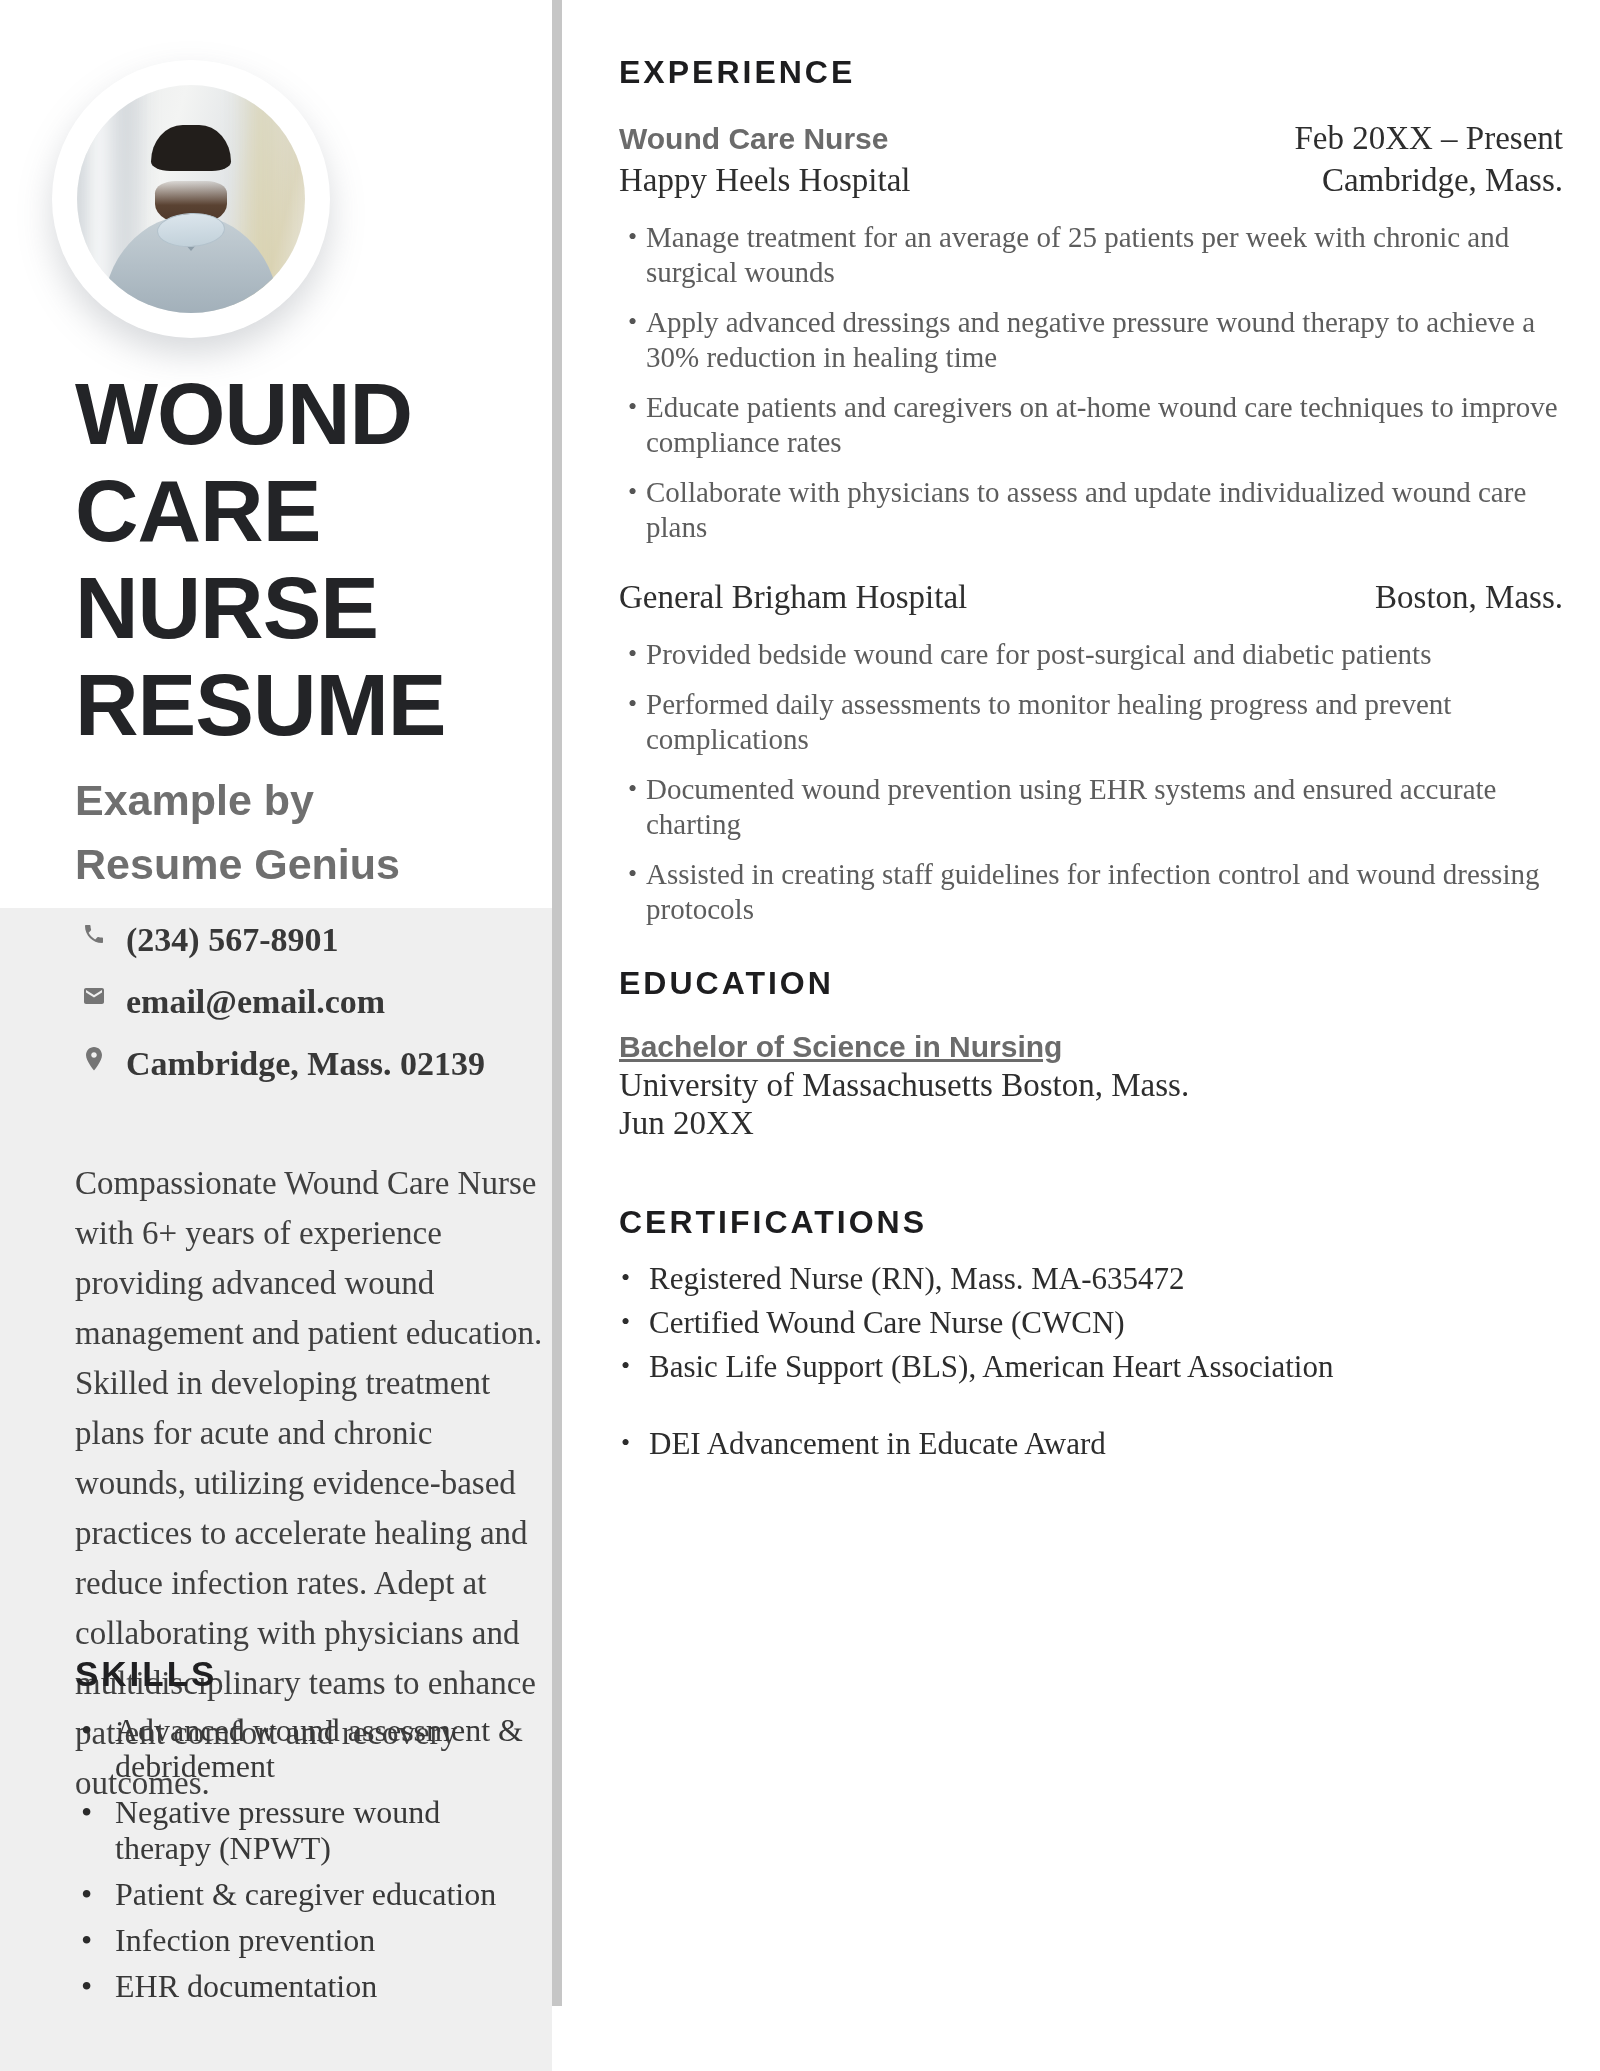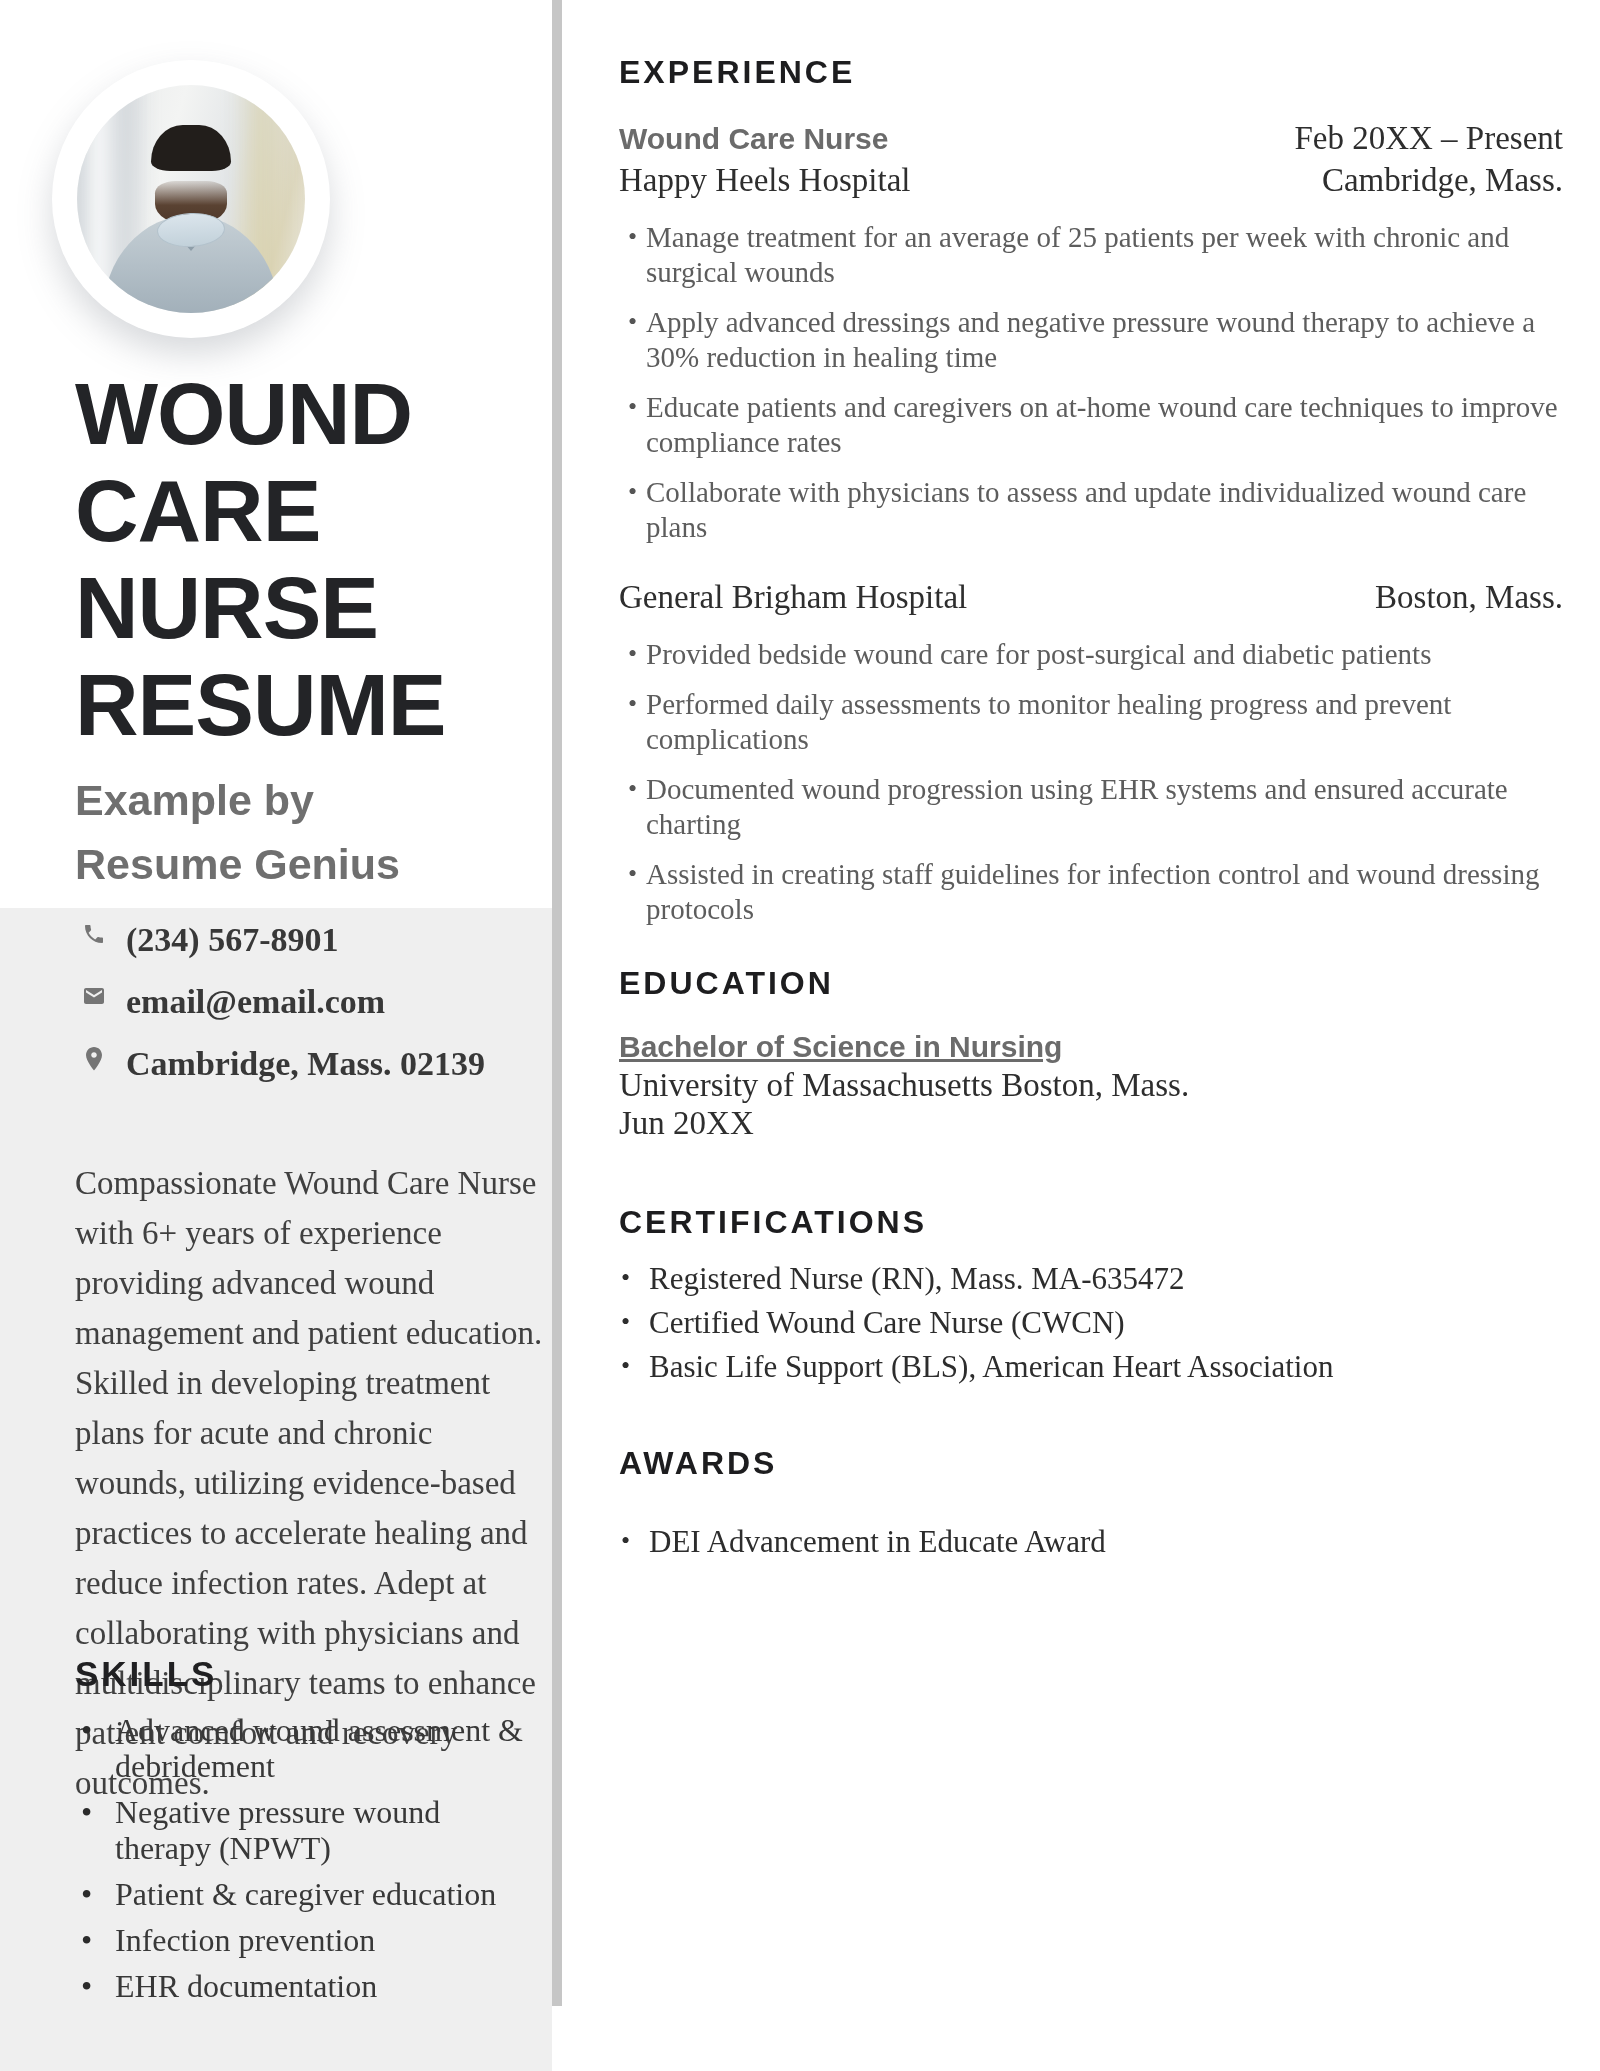"Documented wound progression using EHR" li { text: progression -> prevention }
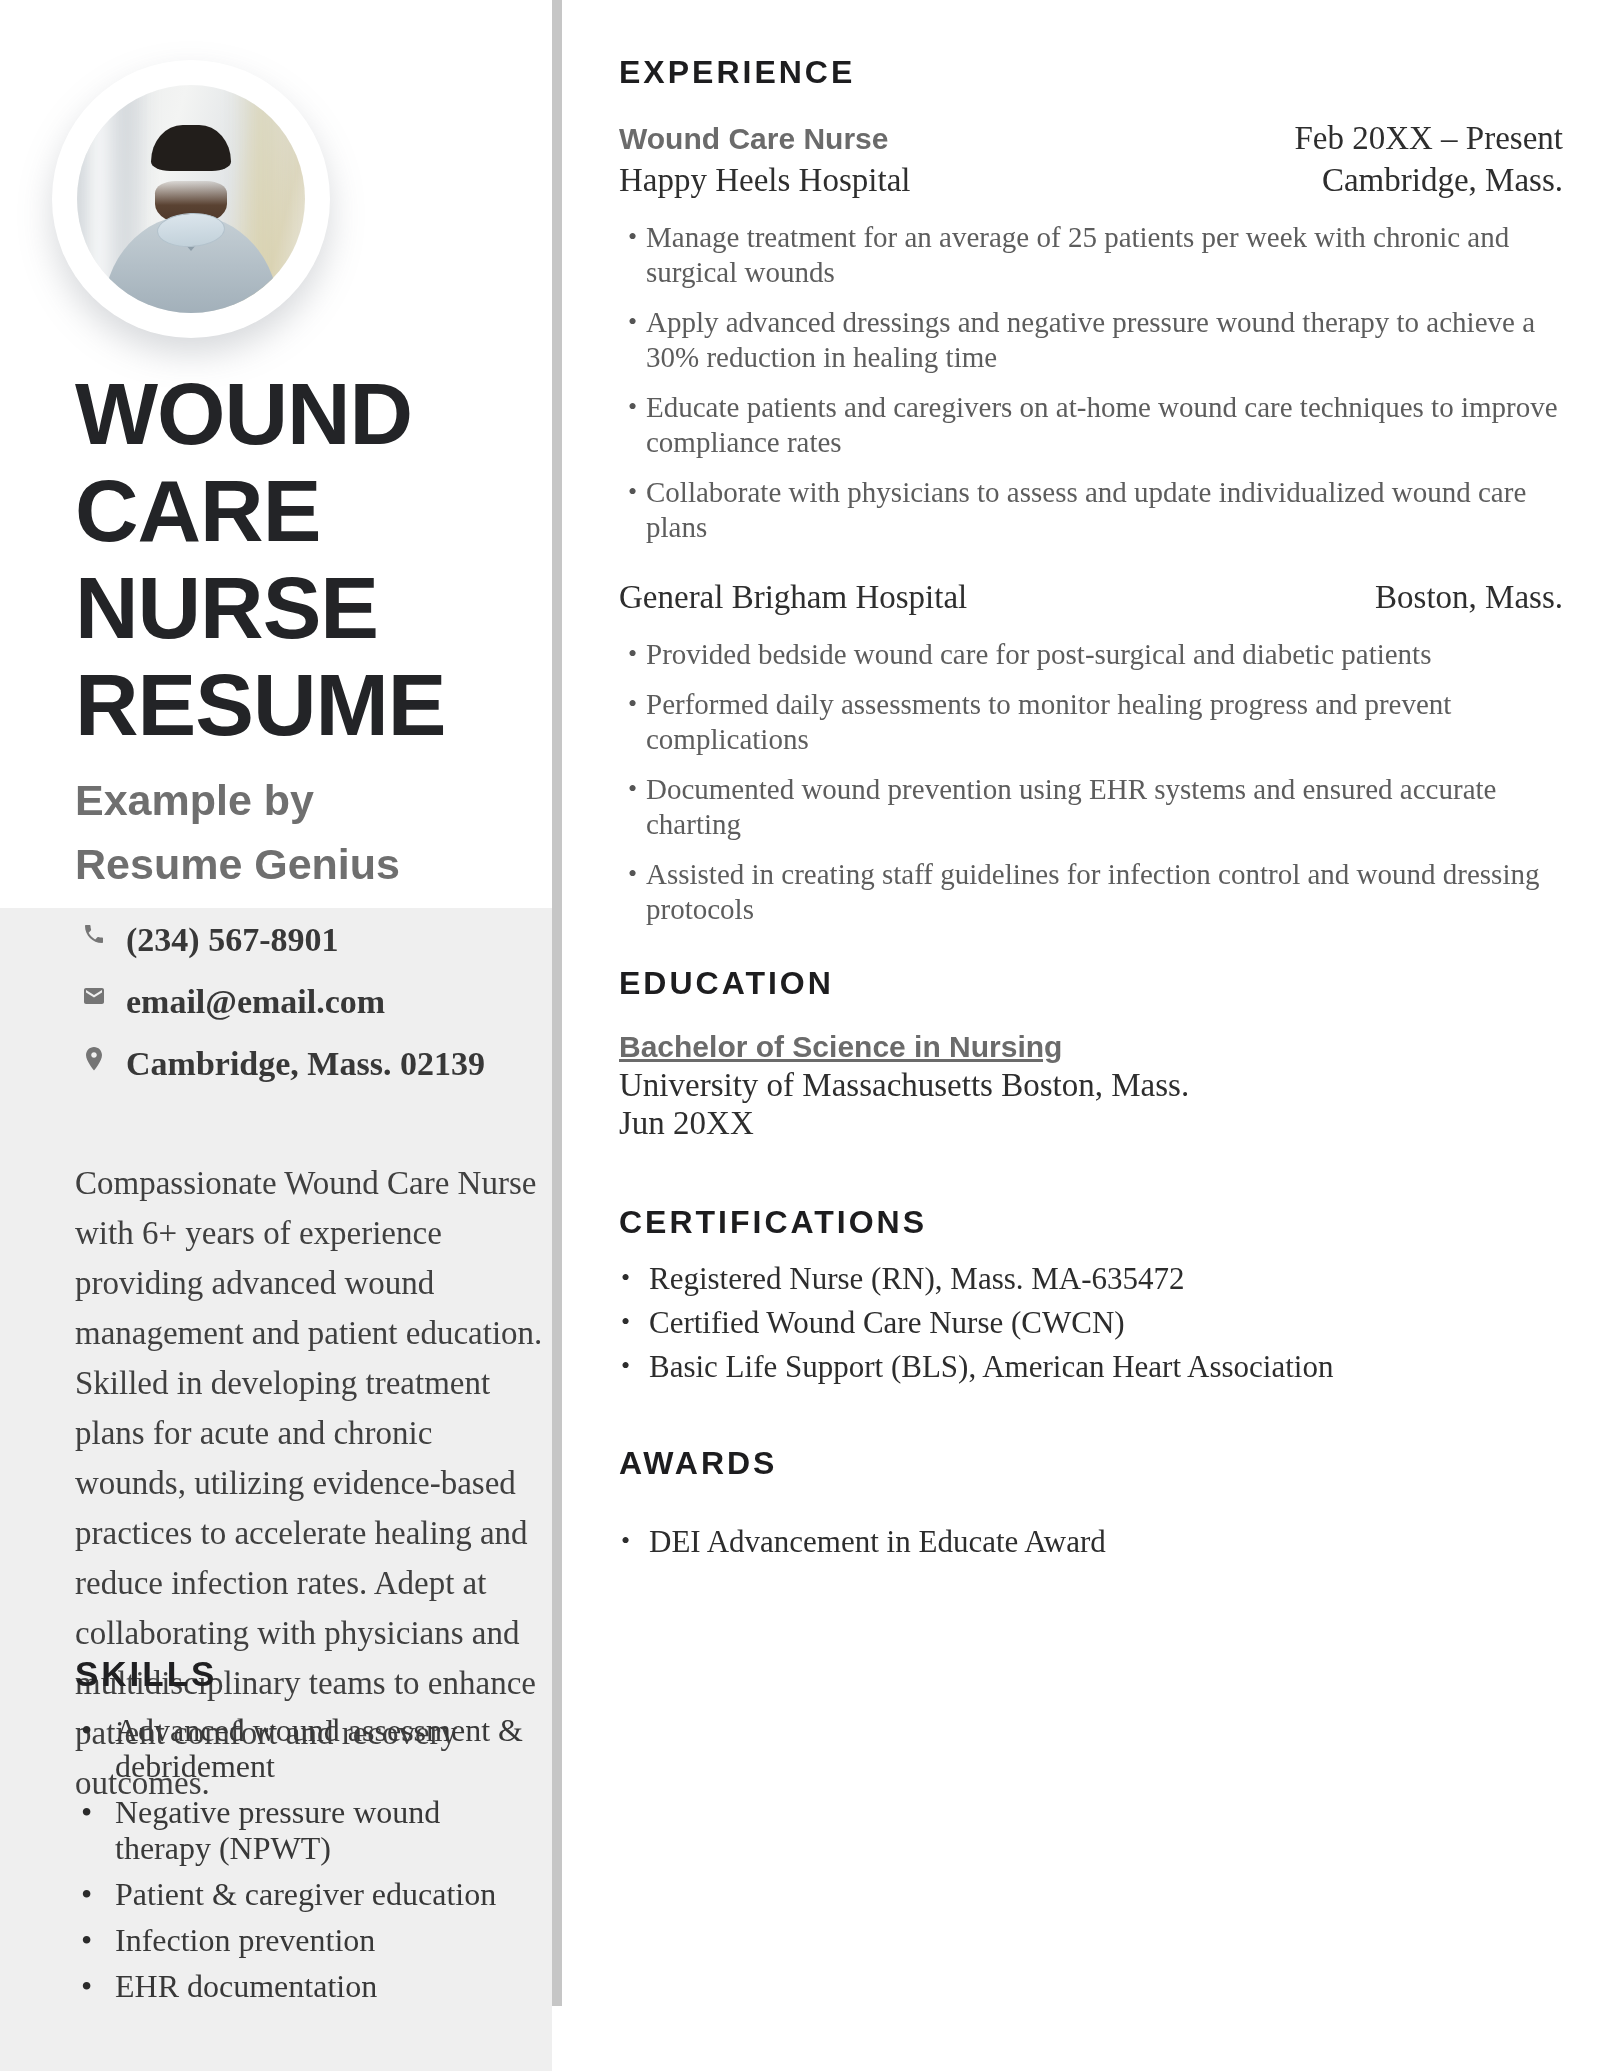"AWARDS" h2.sec-heading { html: <h2>AWARDS</h2> -> none }
